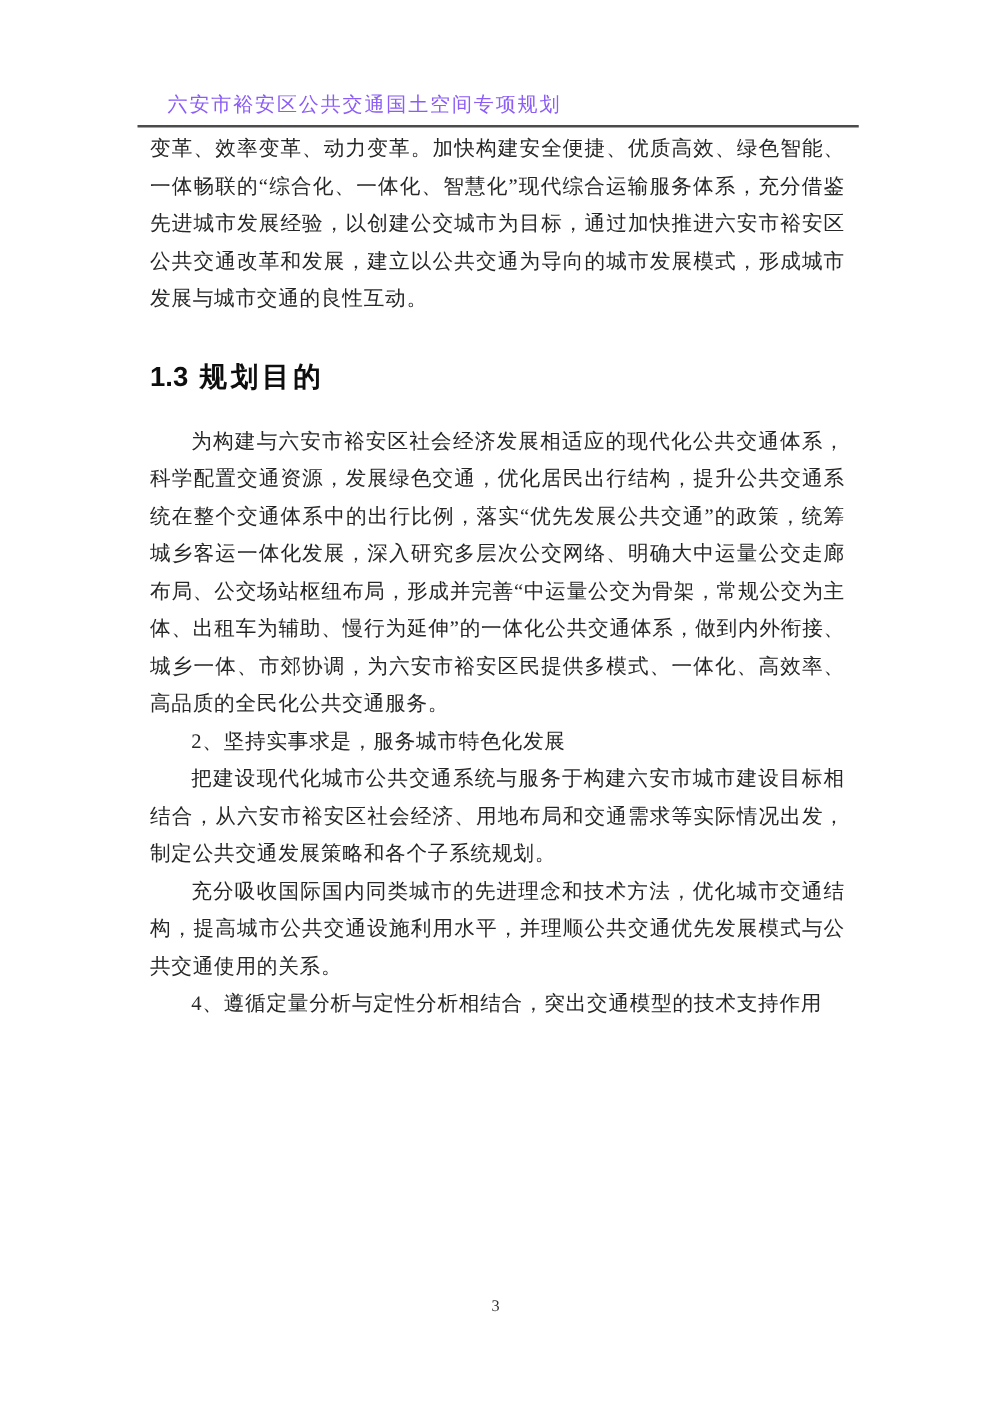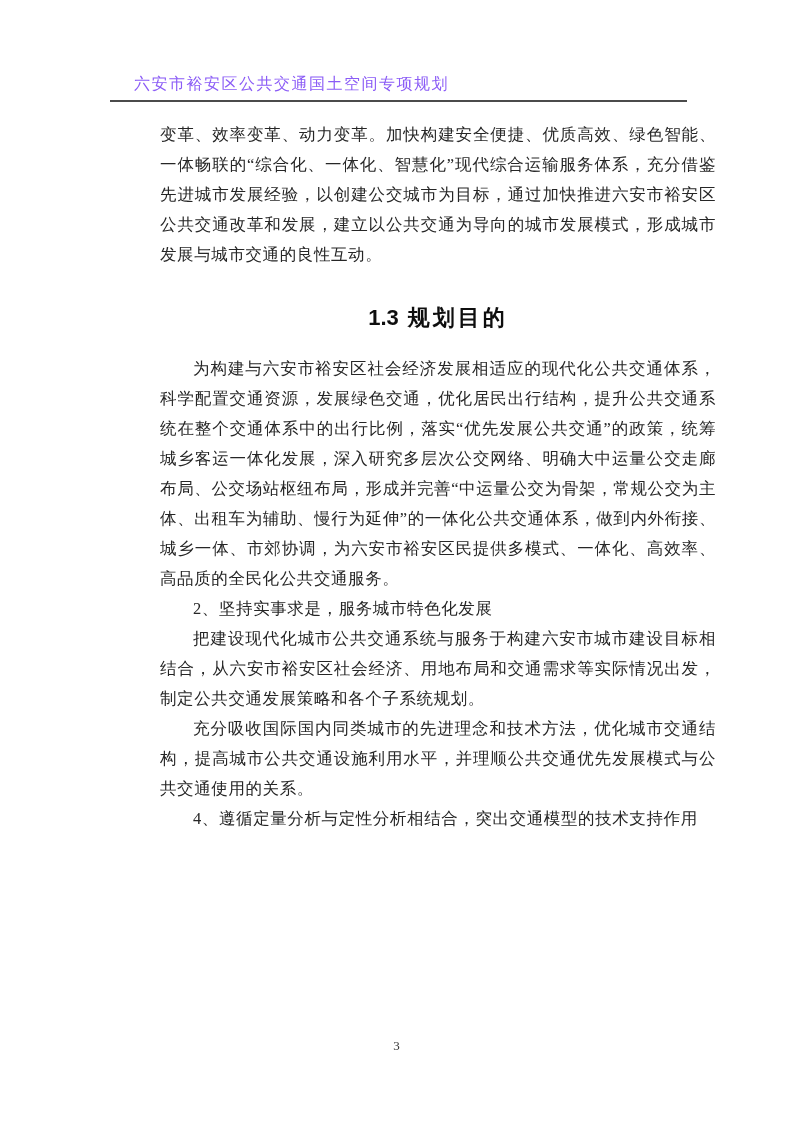"变革、效率变革、动力变革。加快构建安全便捷、优质高效、绿色智能、一体畅联的“综合" .content { margin-left: 40px -> none; top: 120px -> 104px }
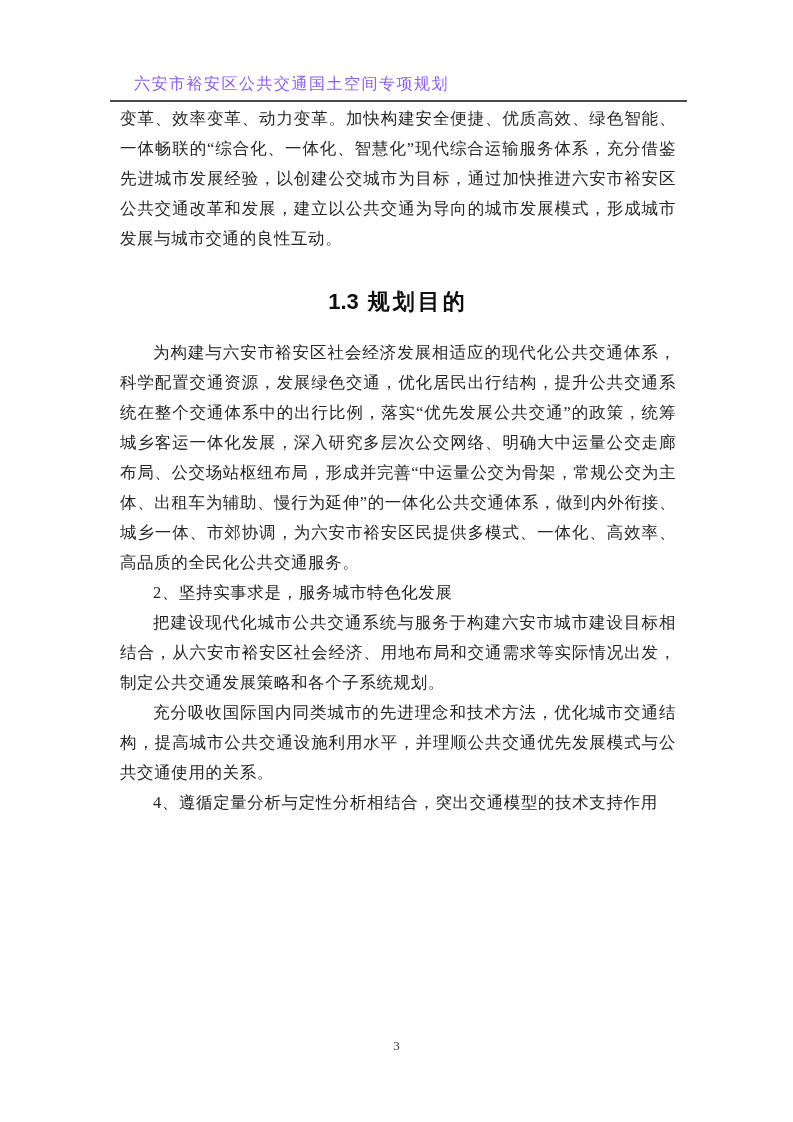"1.3 规划目的" .section-heading { text-align: center -> left }
